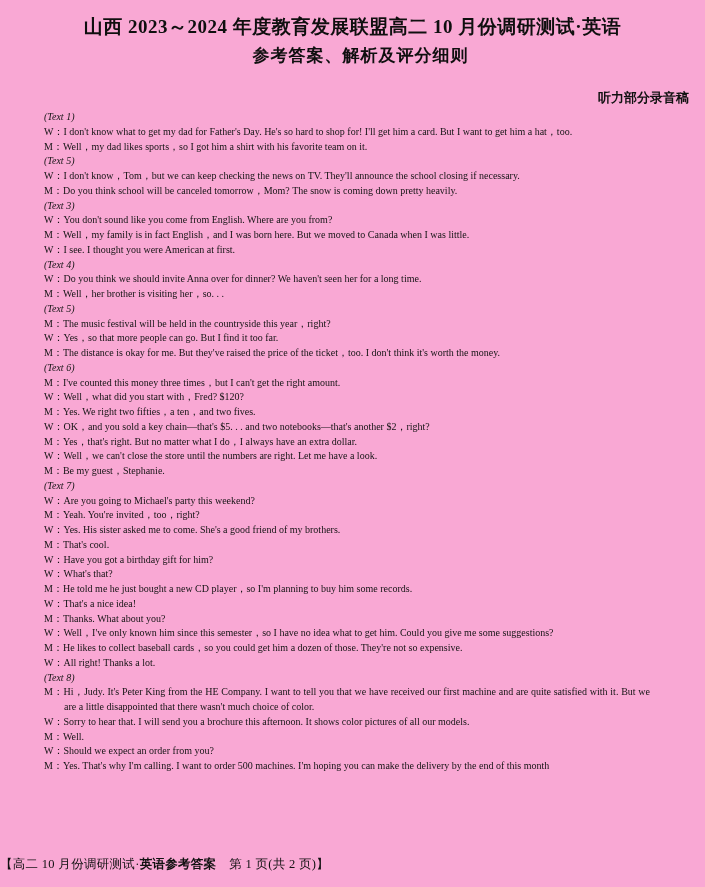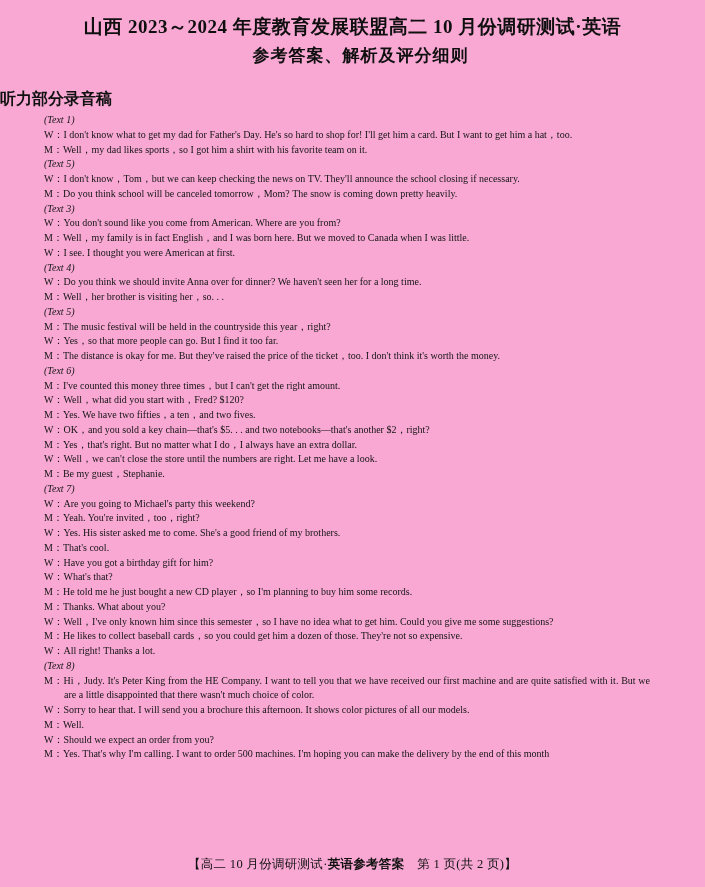"听力部分录音稿" .section-heading { font-size: 16px -> 13px; text-align: left -> right }
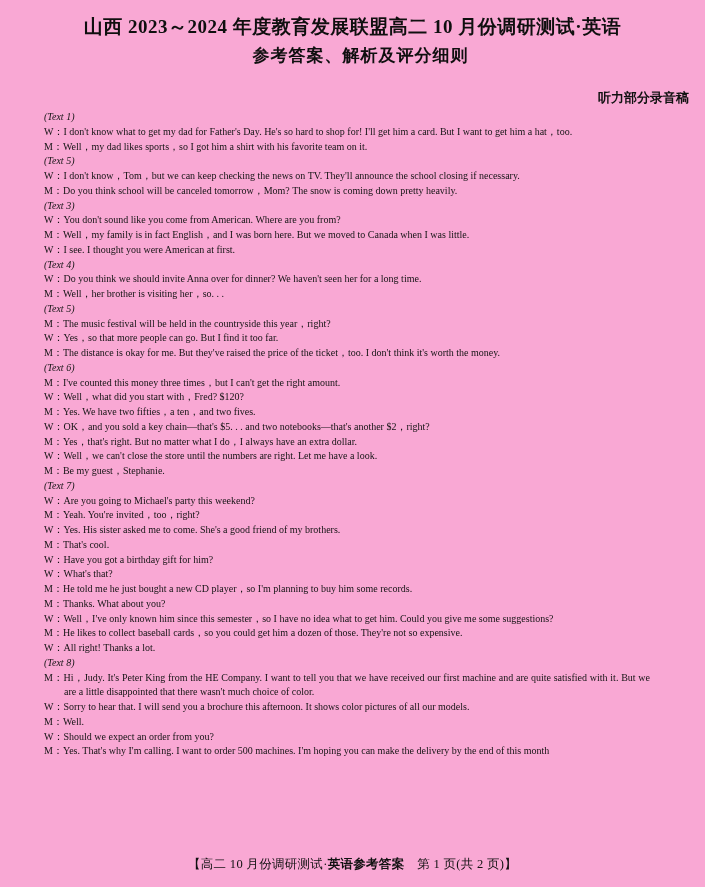"You don't sound like you" span { text: American -> English }
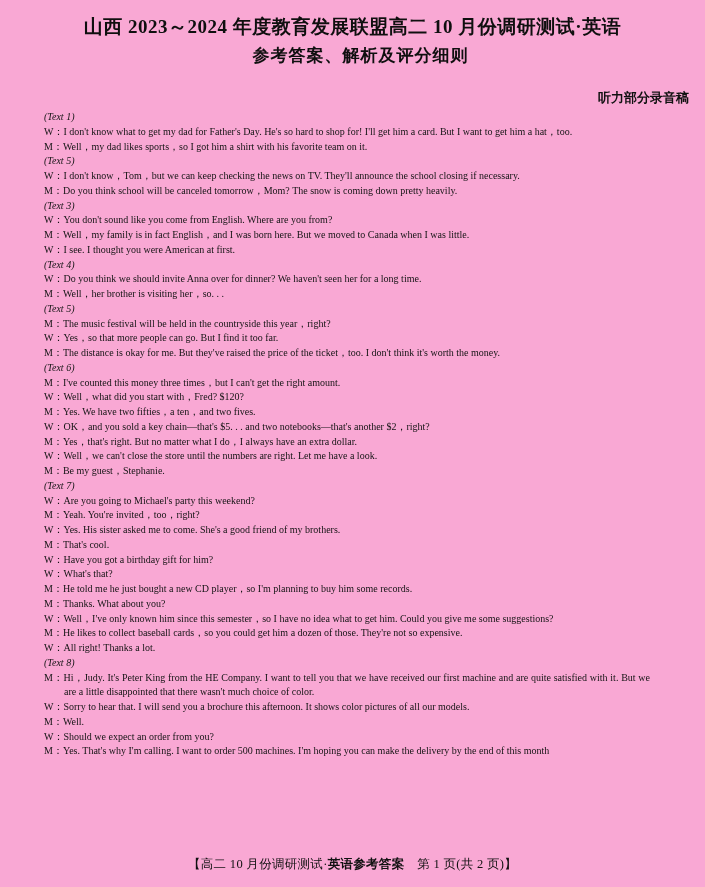"Yes. We have two fifties，a" span { text: have -> right }
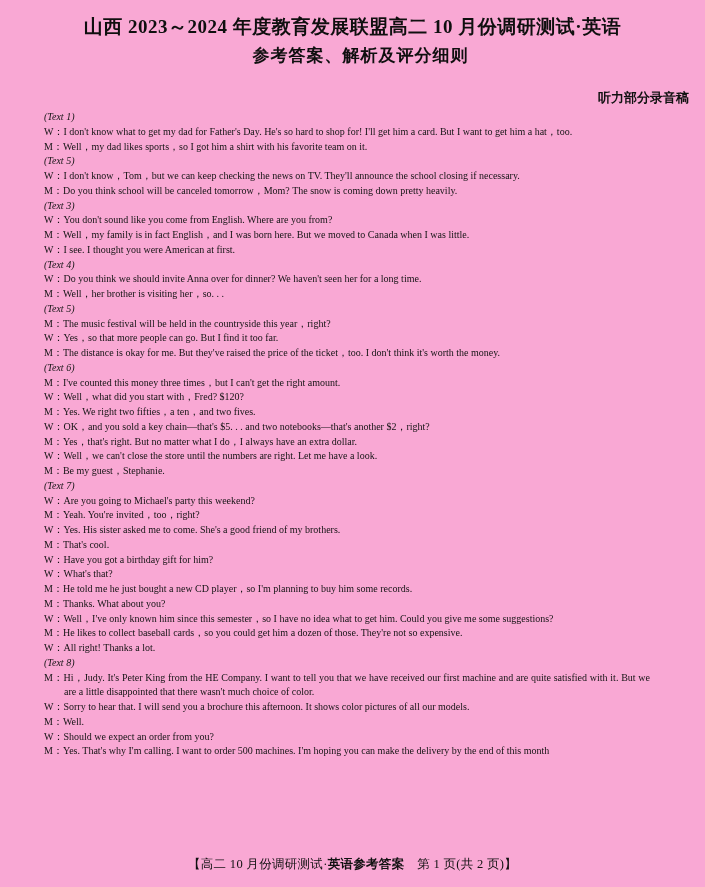"W：That's a nice idea!" div.tline { html: none -> <div><span>W：</span><span>That's a nice idea!</span></div> }
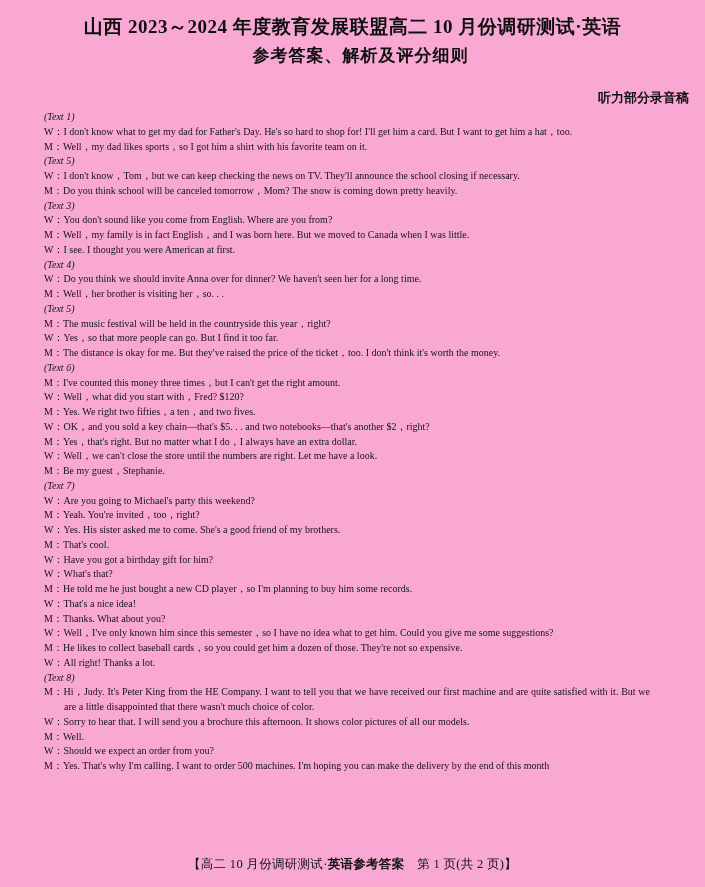"【高二 10 月份调研测试·英语参考答案 第 1" .page-footer { text-align: center -> none }
